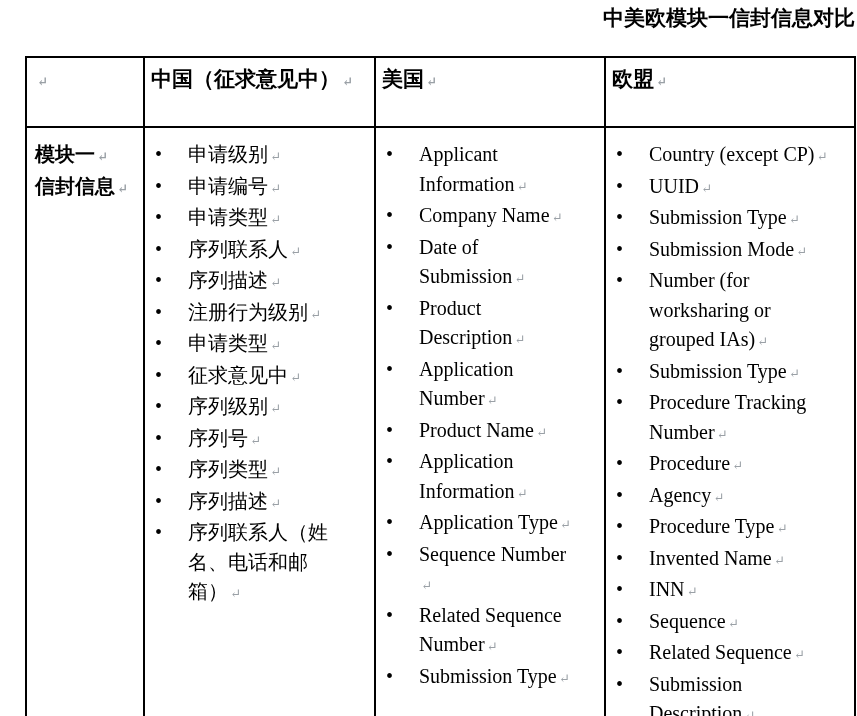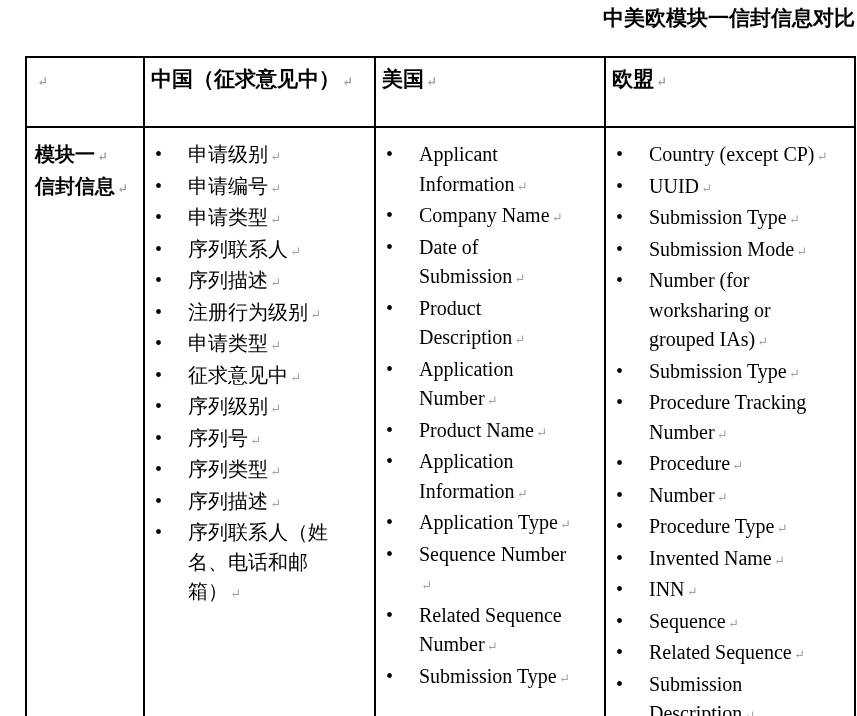"Number" span { text: Number -> Agency }
